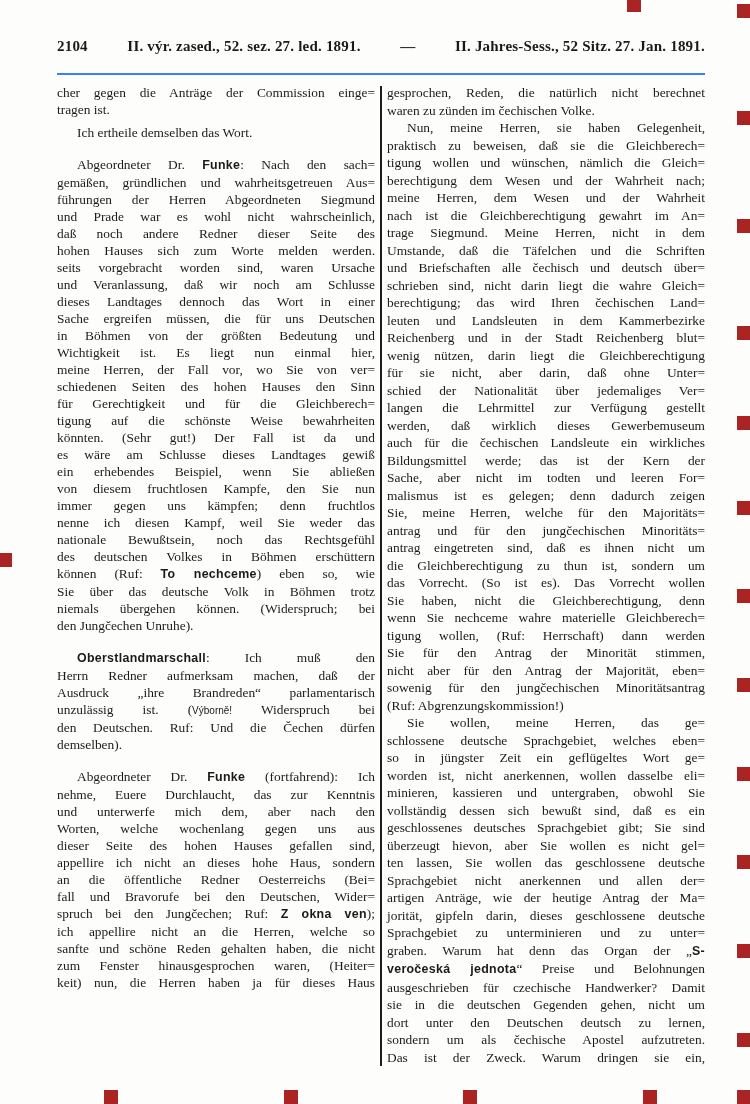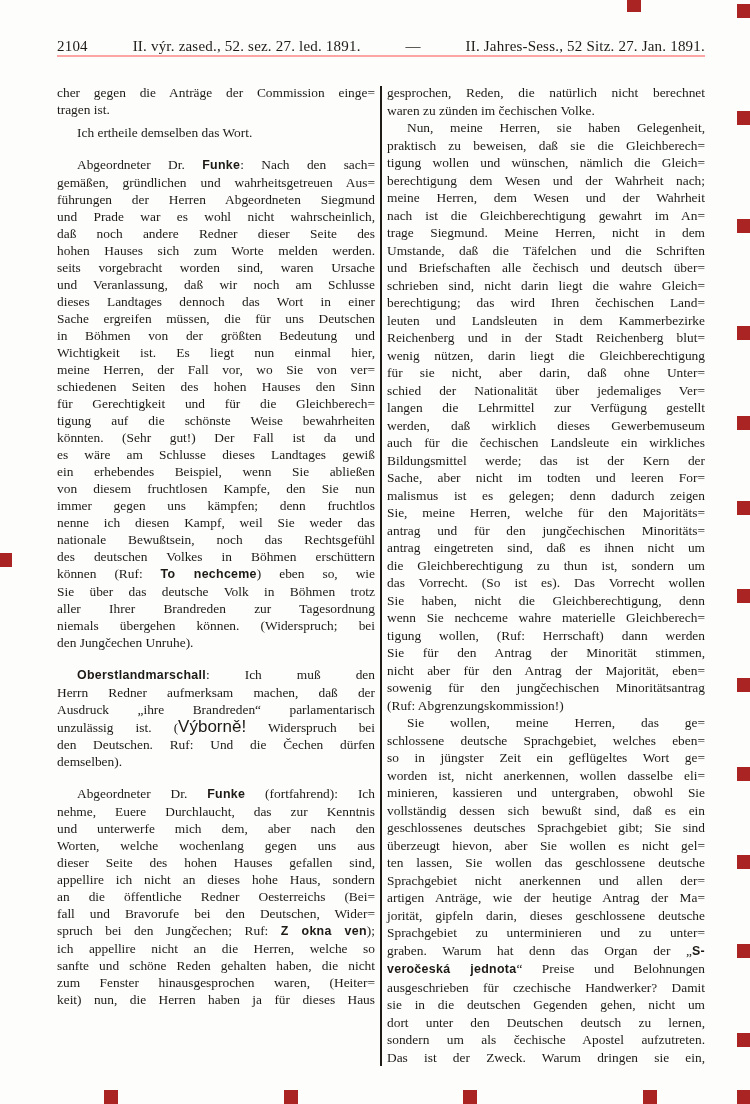"2104" .header { border-bottom: 2px solid #fca5a5 -> 2px solid #3b82f6; font-weight: normal -> bold; padding-bottom: 0 -> 18px }
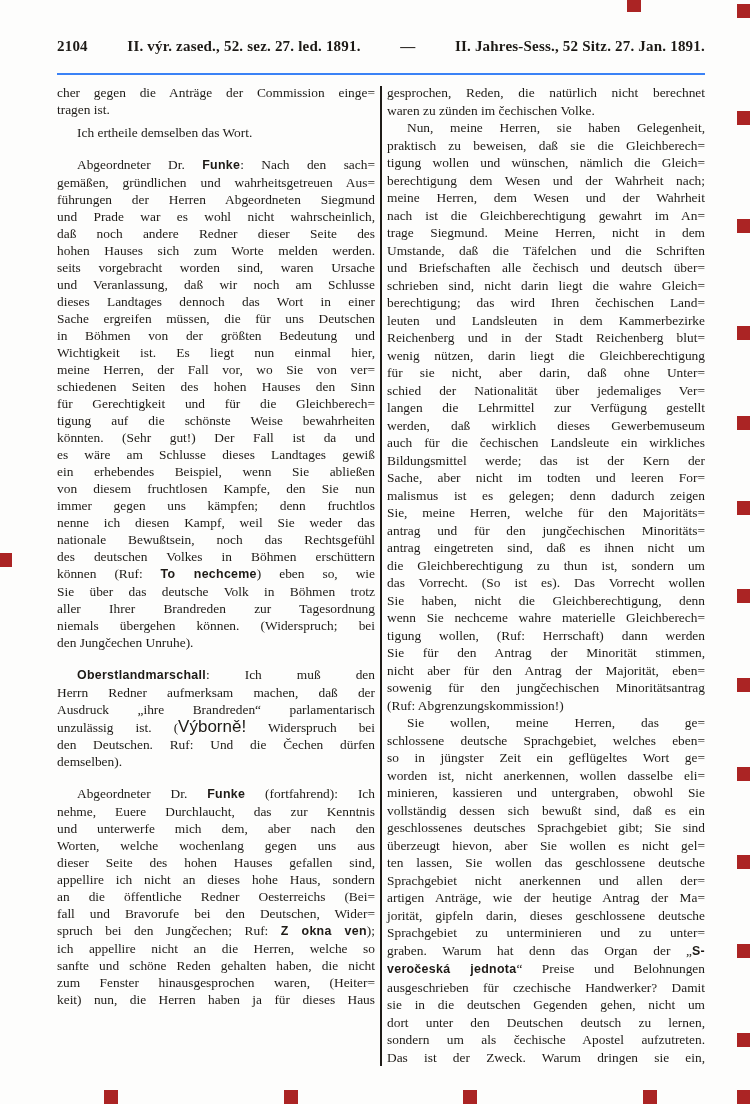"aller Ihrer Brandreden zur Tagesordnung" div.ln { html: <div>aller Ihrer Brandreden zur Tagesordnung</div> -> none }
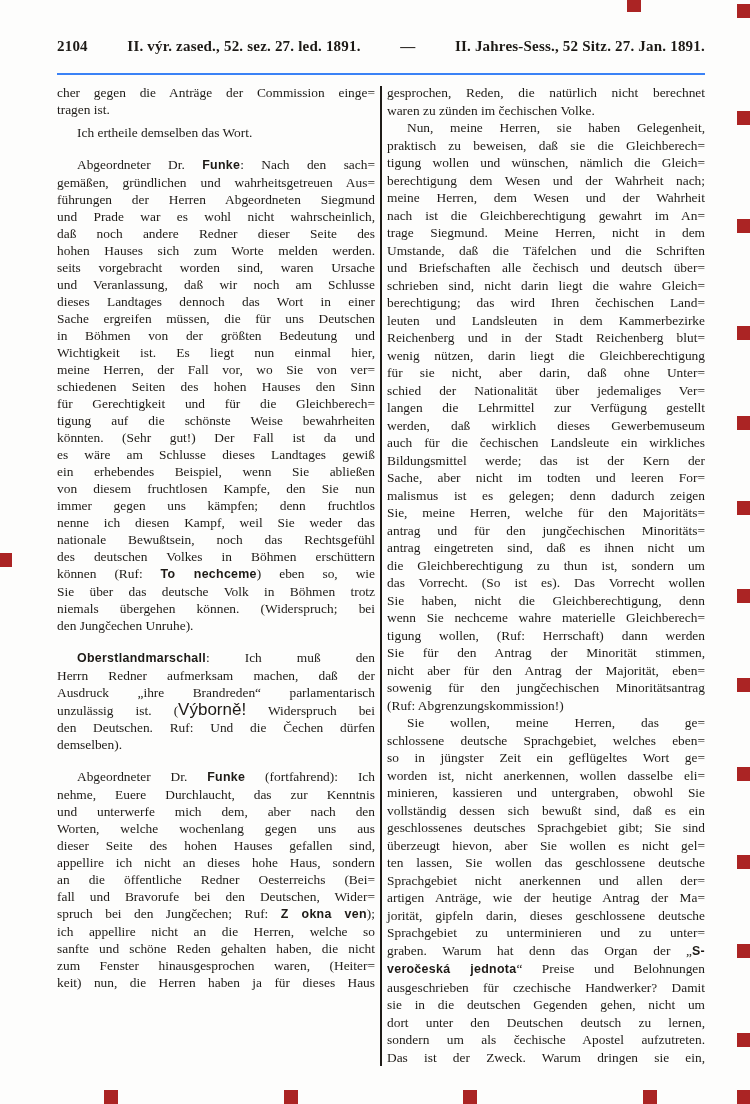"Výborně!" .aq { font-size: 17px -> 10px }
